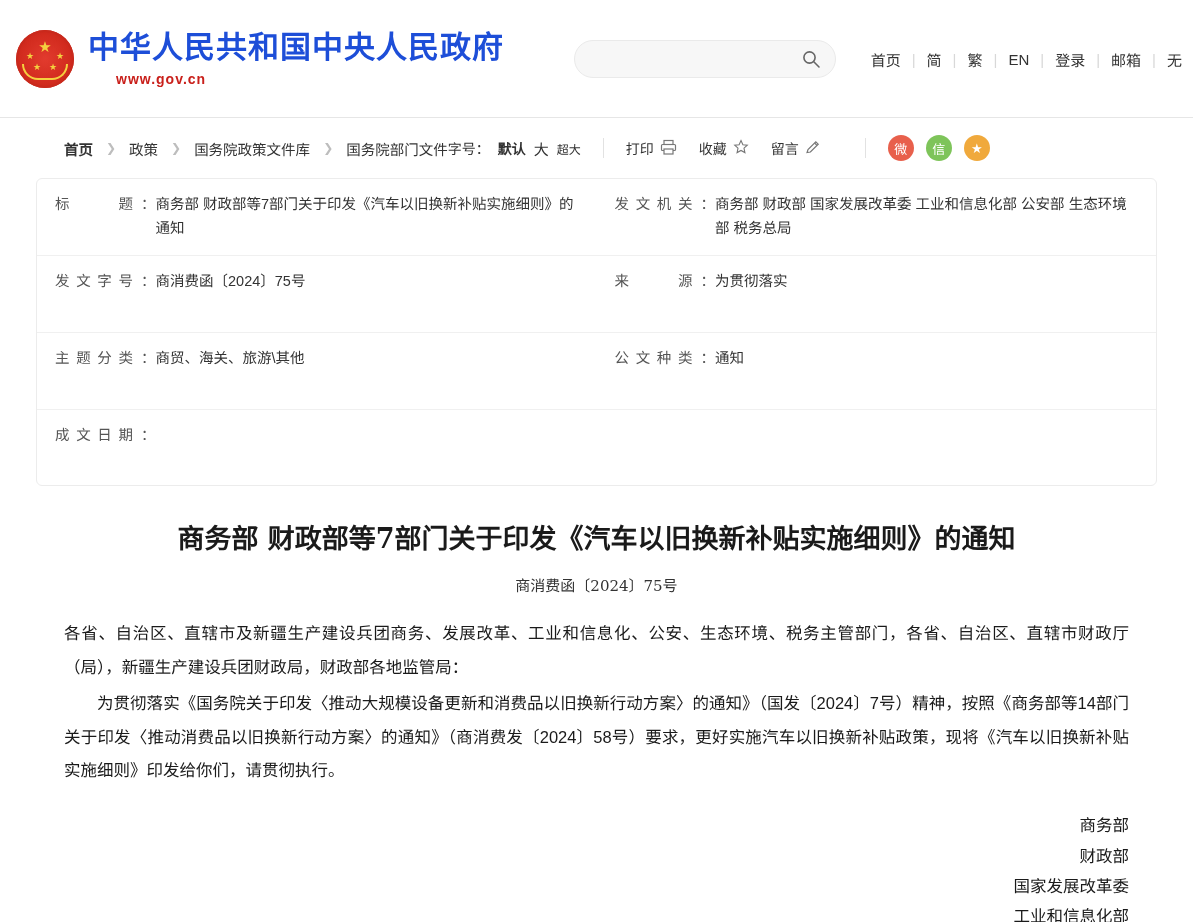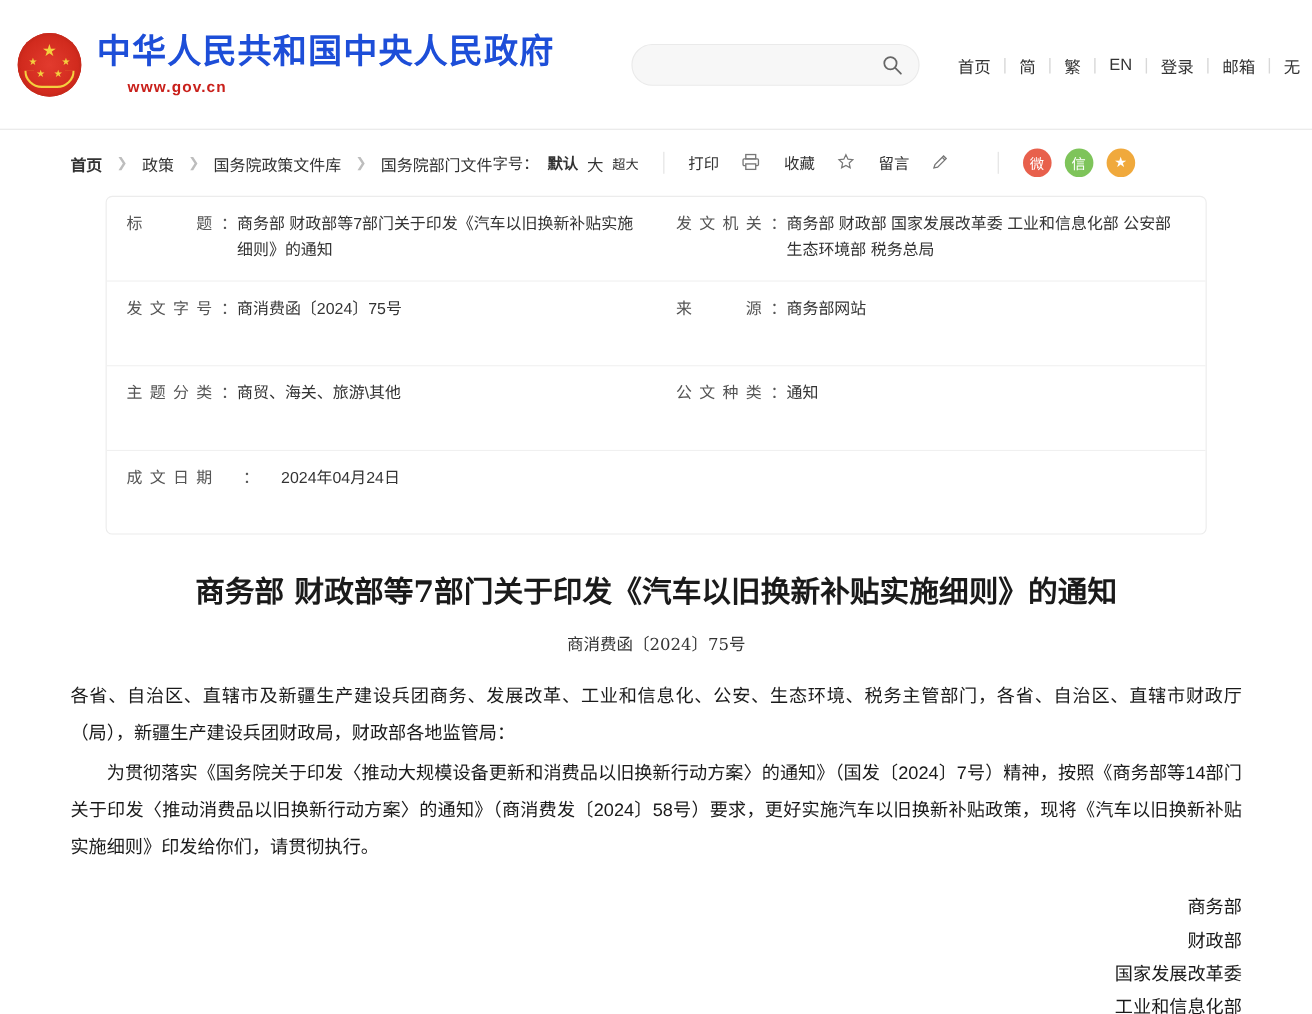"打印" .tool-item { gap: 20px -> 6px }
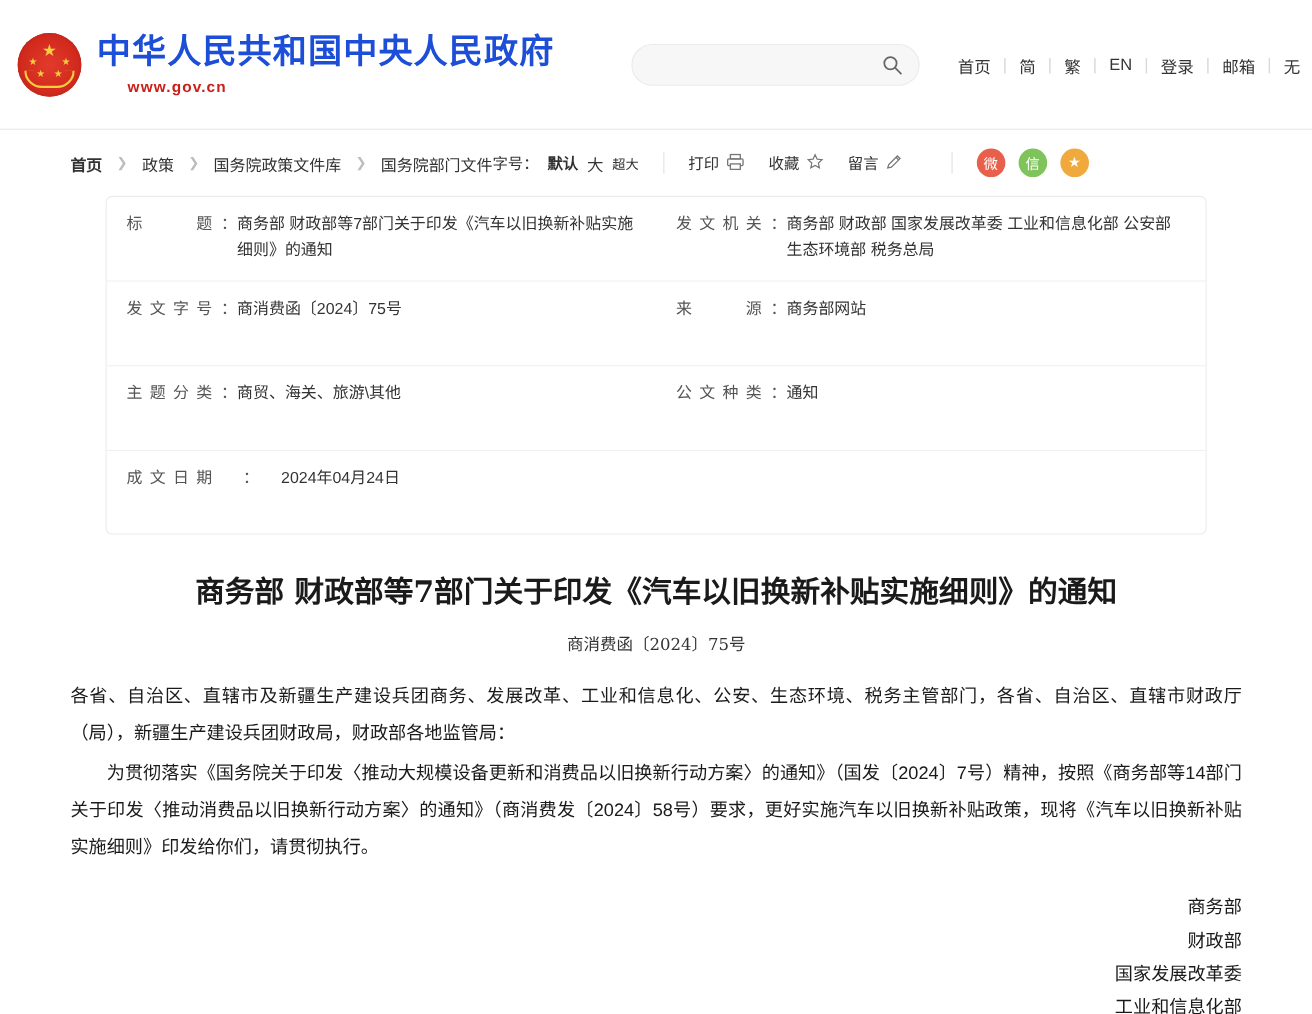"标题" .meta-card { margin: 0 96px -> 0 36px }
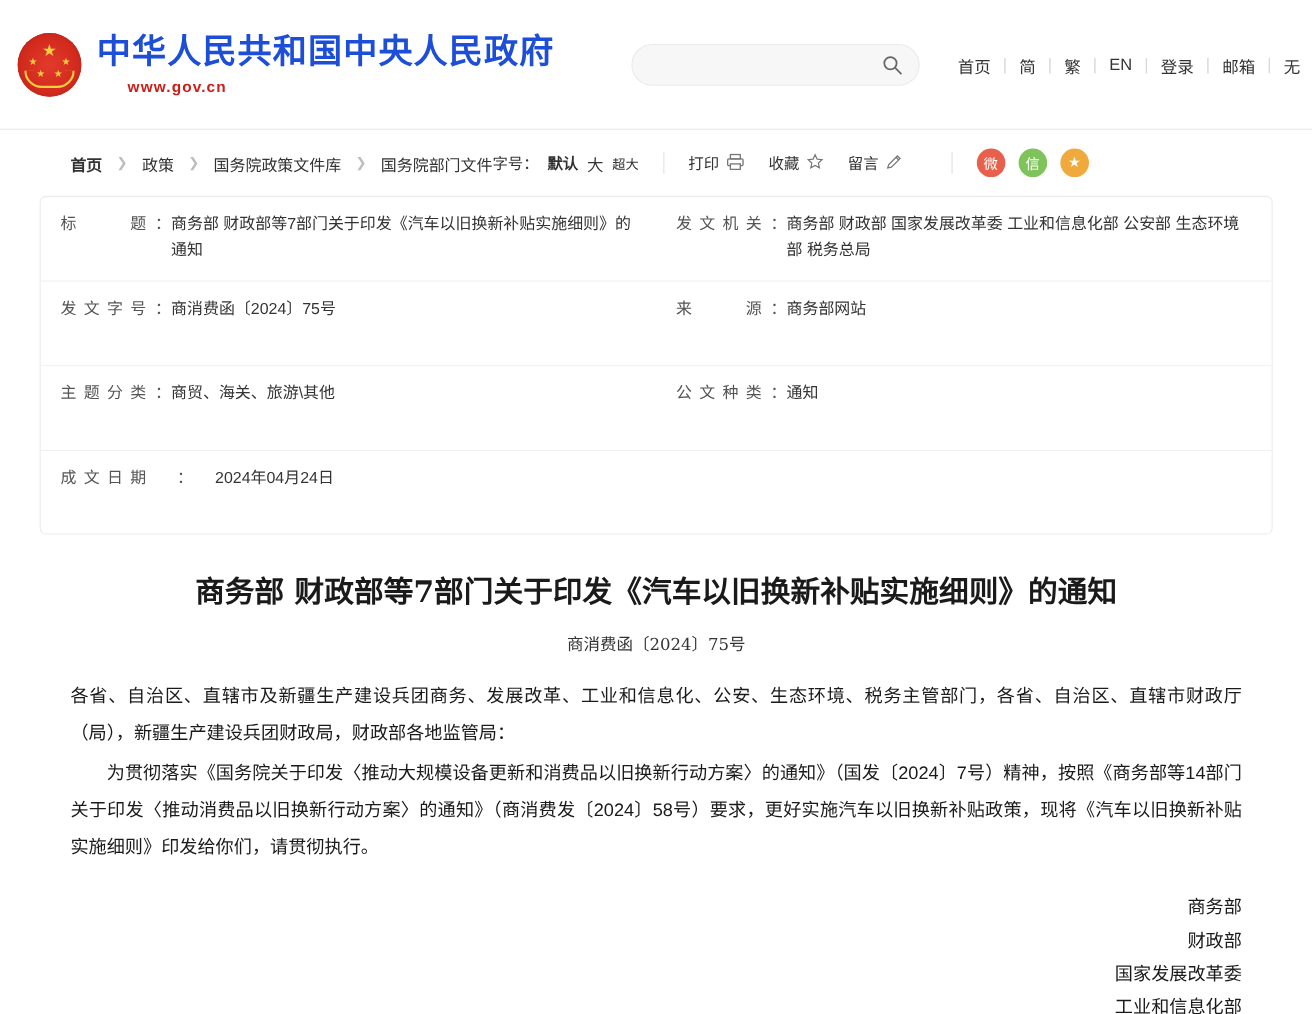"商务部网站" span.meta-v { text: 商务部网站 -> 为贯彻落实 }
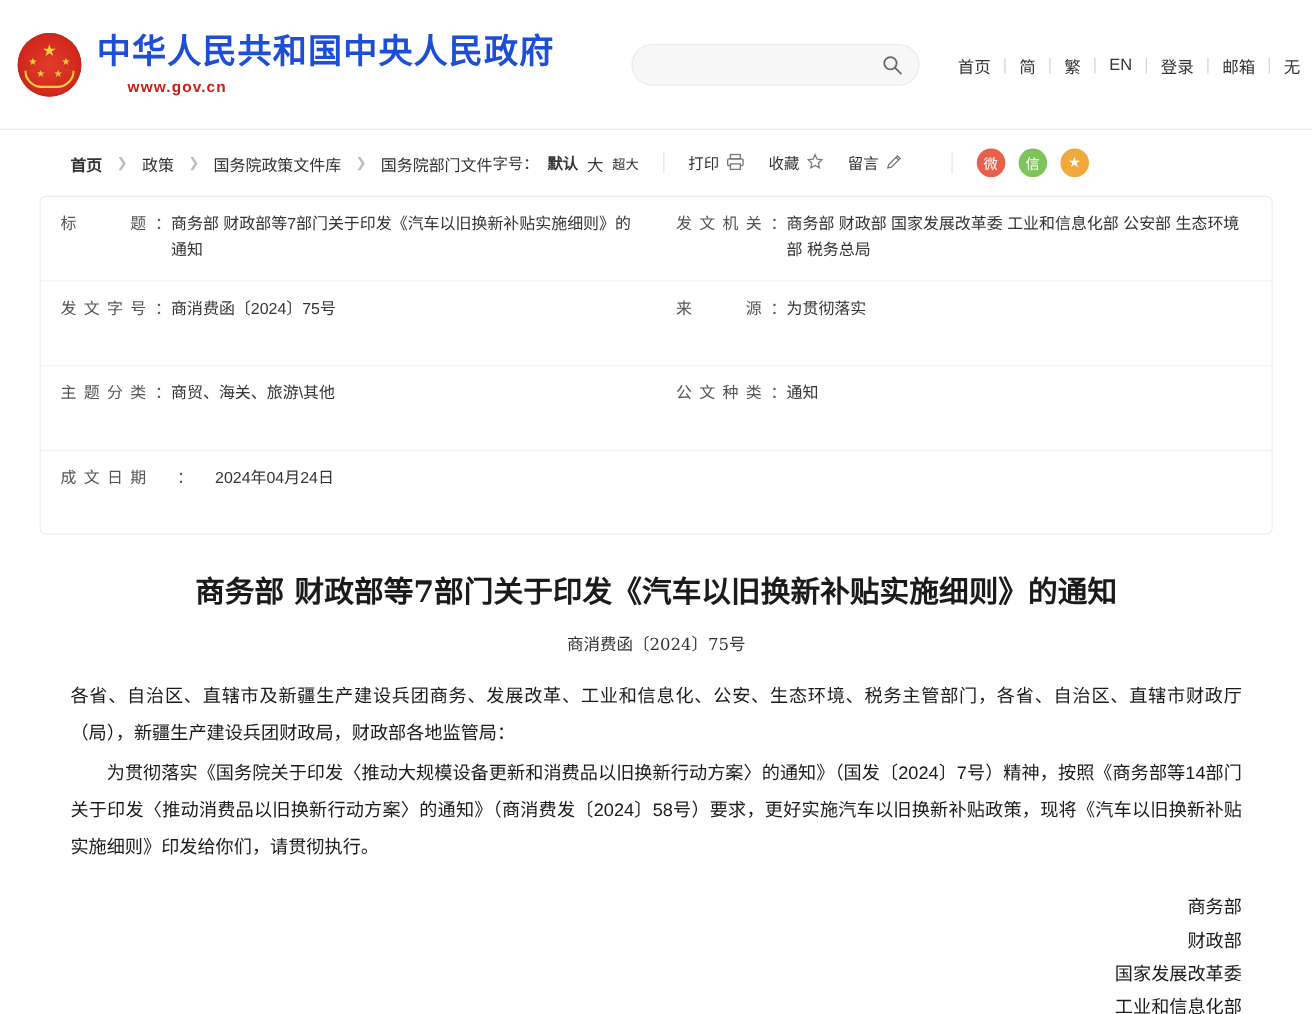"成文日期" .meta-cell.full { gap: 20px -> none }
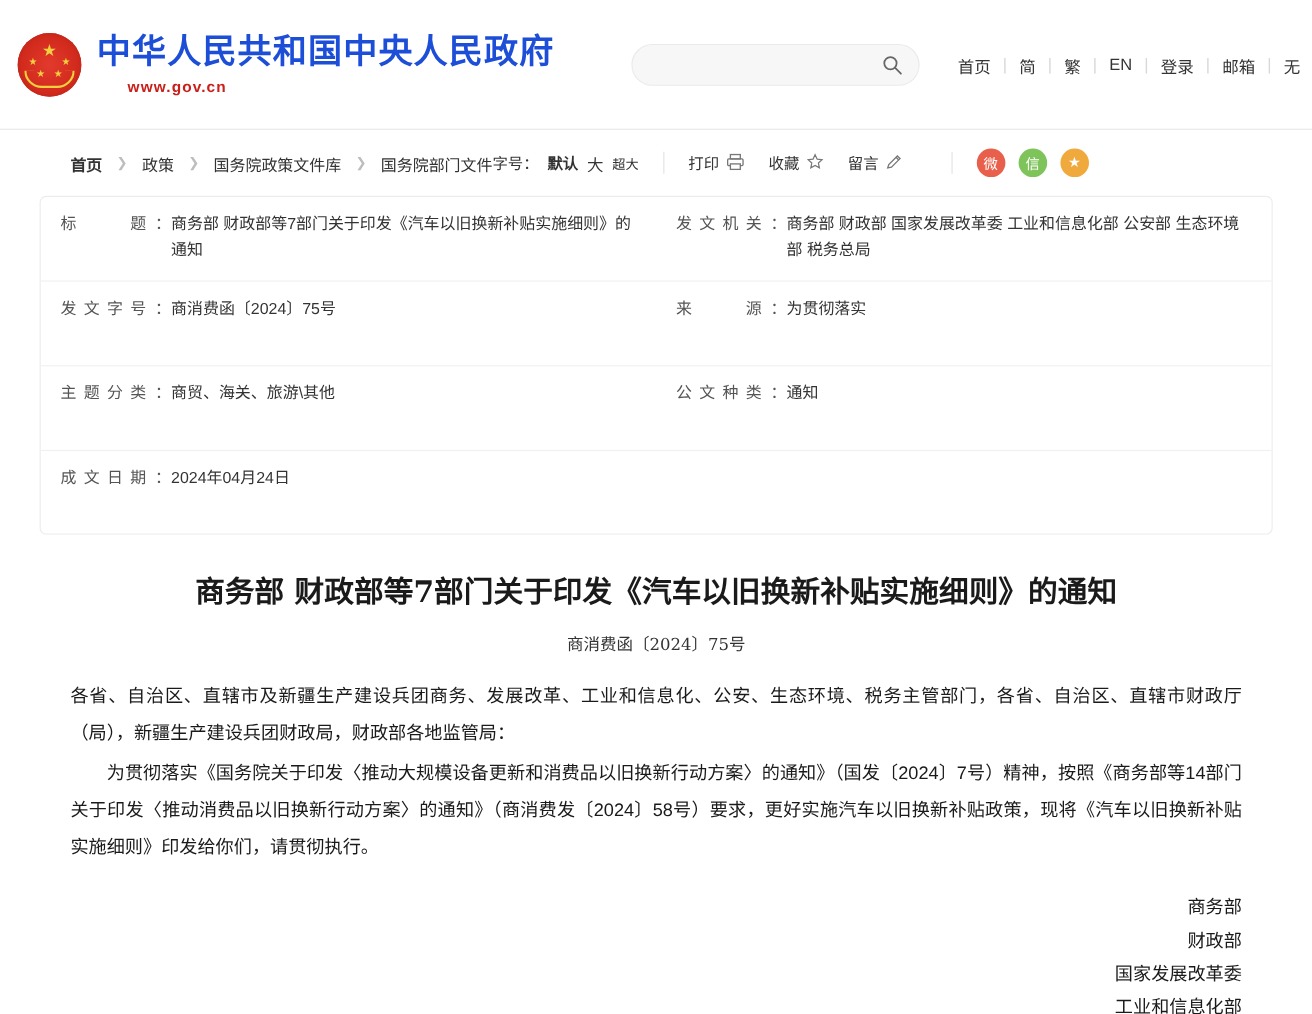"2024年04月24日" span.meta-v { html: <span>2024年04月24日</span> -> none }
